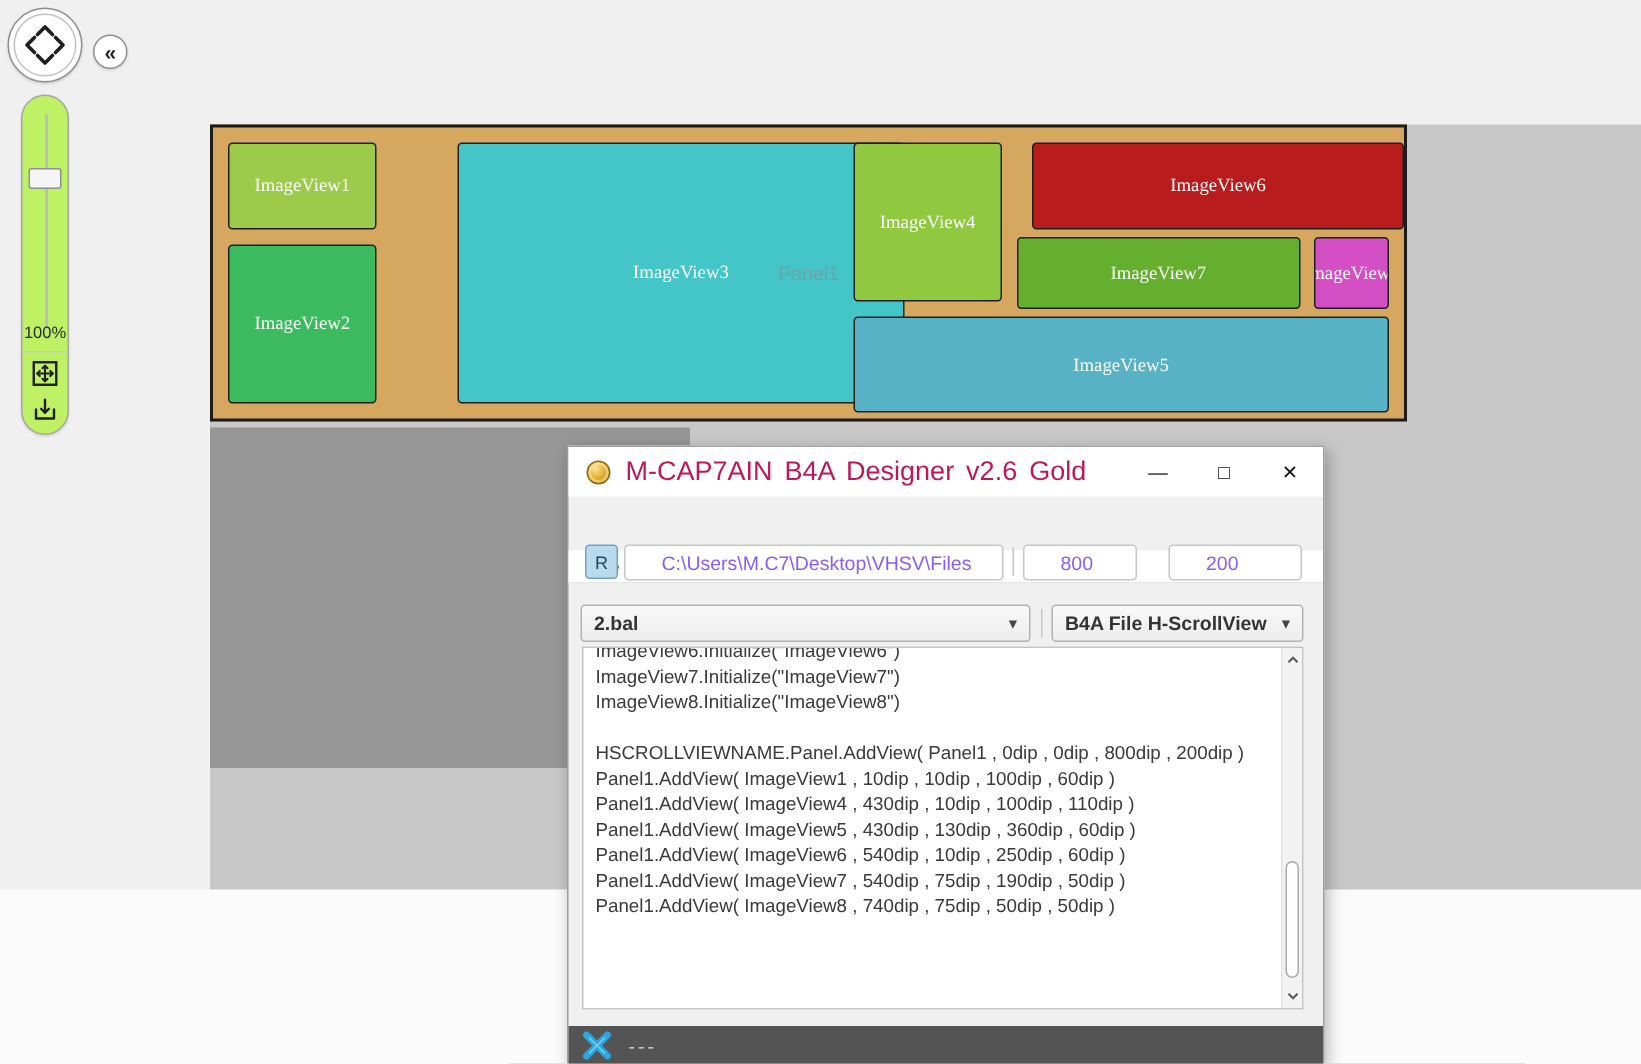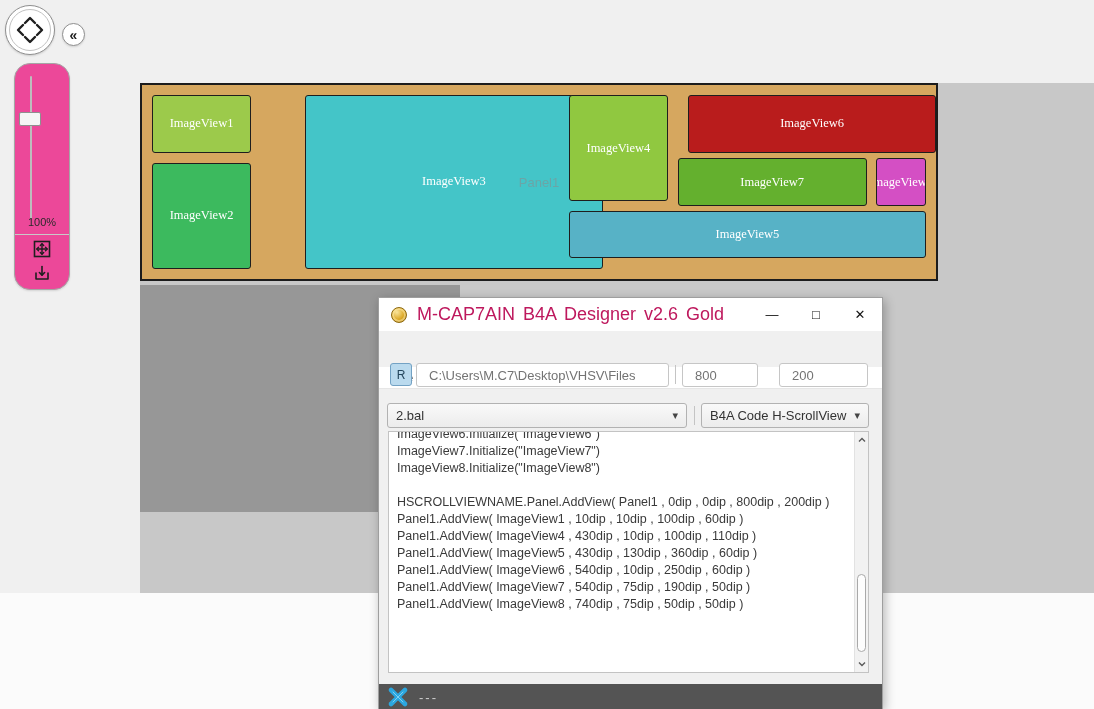"100%" .zoom-panel { background: #ec4899 -> #bef264; width: 56px -> 32px }
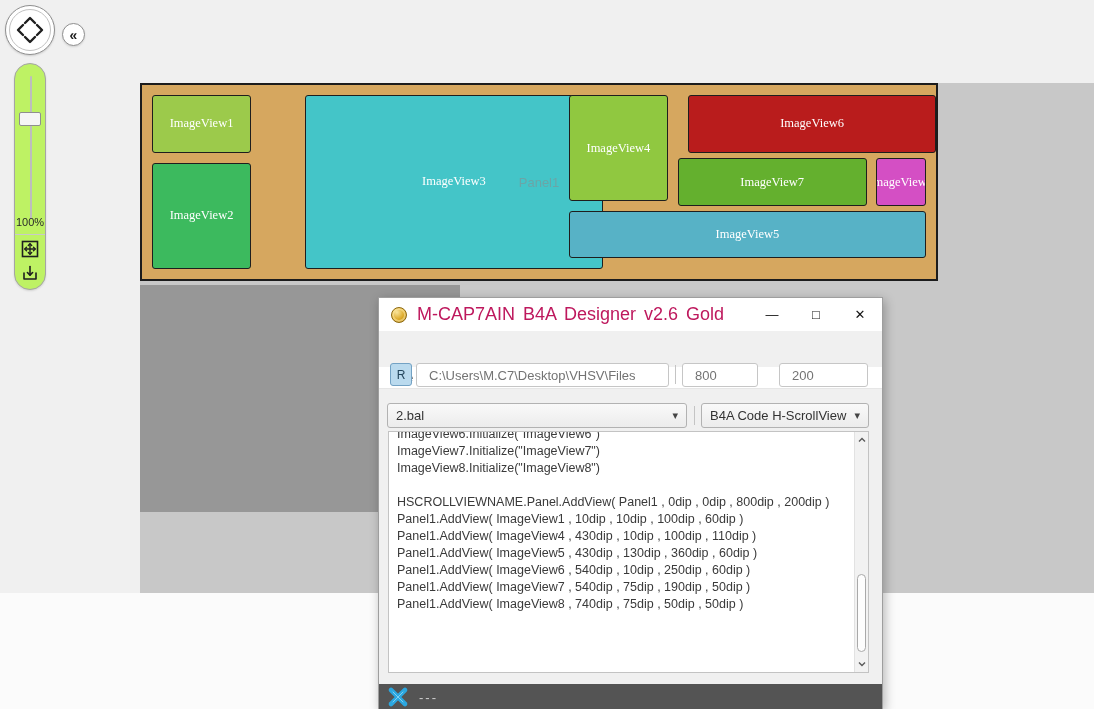"ImageView5" div.iview { height: 47px -> 64px }
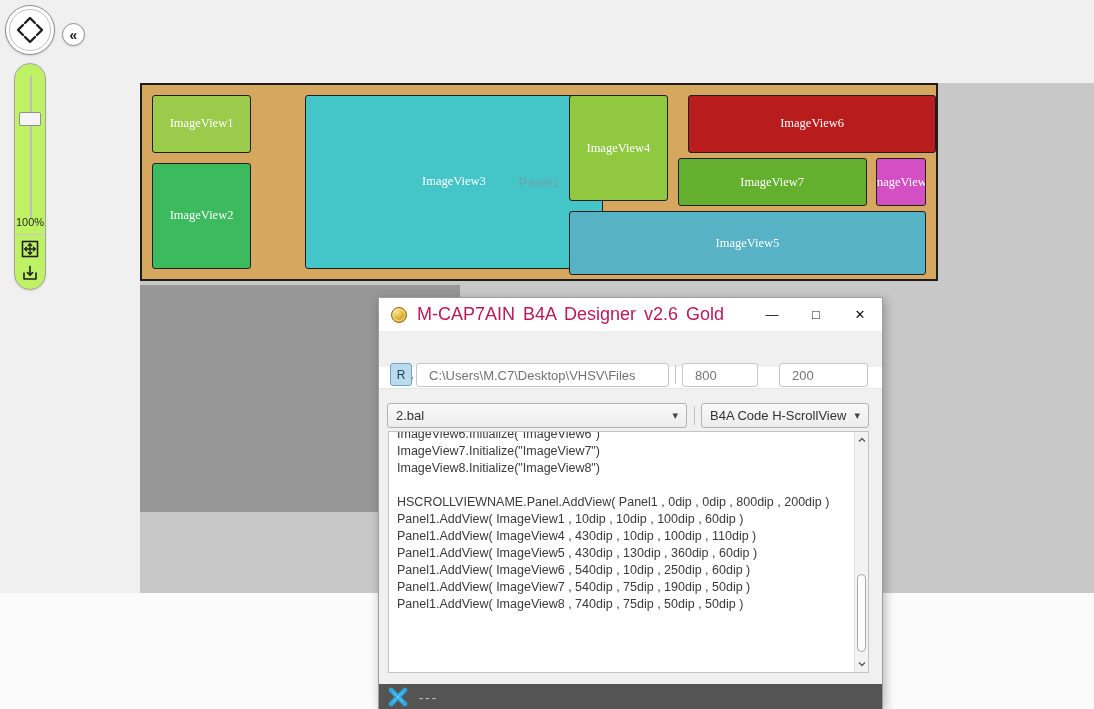"C:\Users\M.C7\Desktop\VHSV\Files" .field { color: #737373 -> #8b5cf6; padding-left: 12px -> 24px }
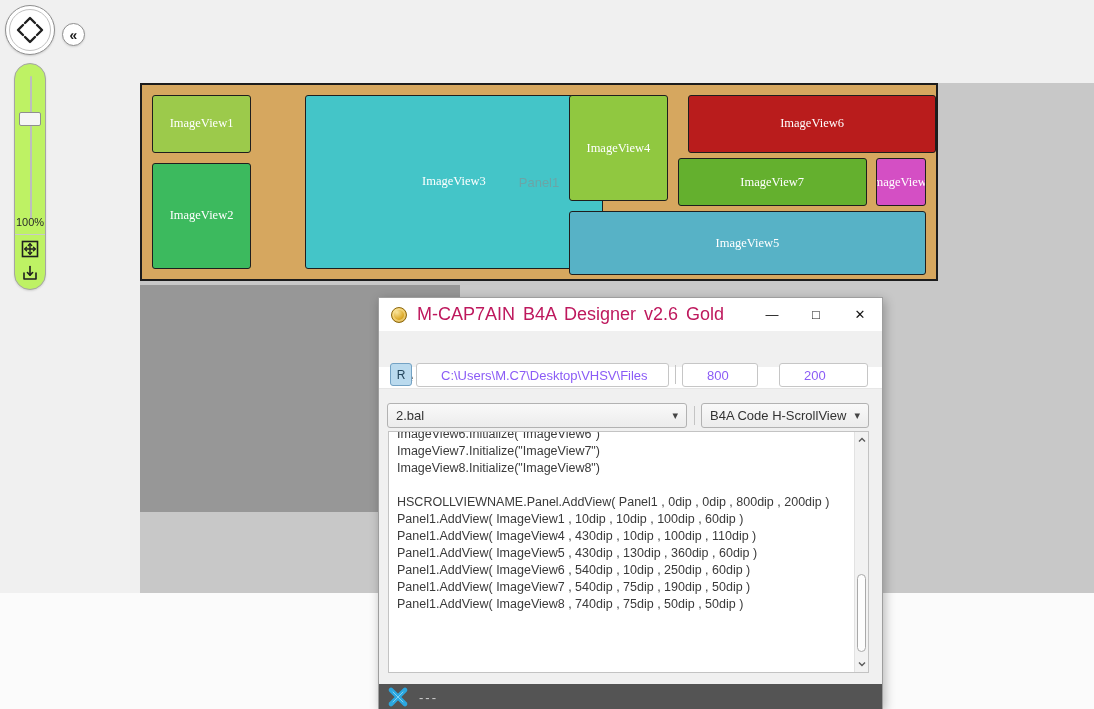"2.bal" .dropdown { font-weight: none -> bold }
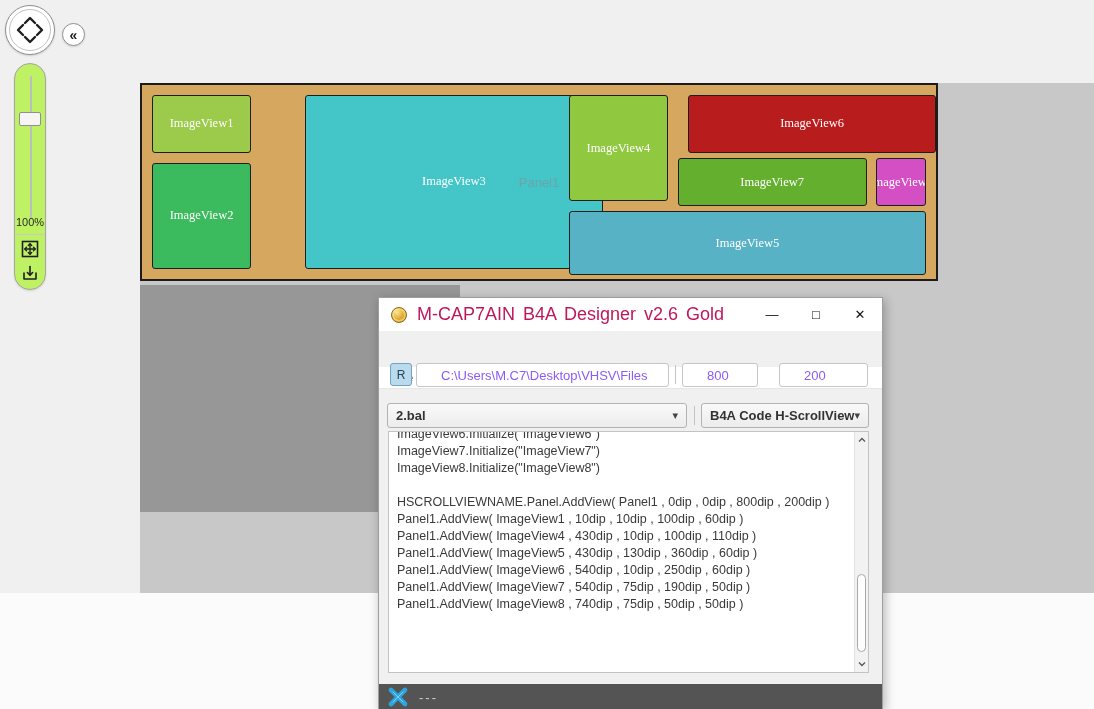"B4A Code H-ScrollView" span { text: Code -> File }
